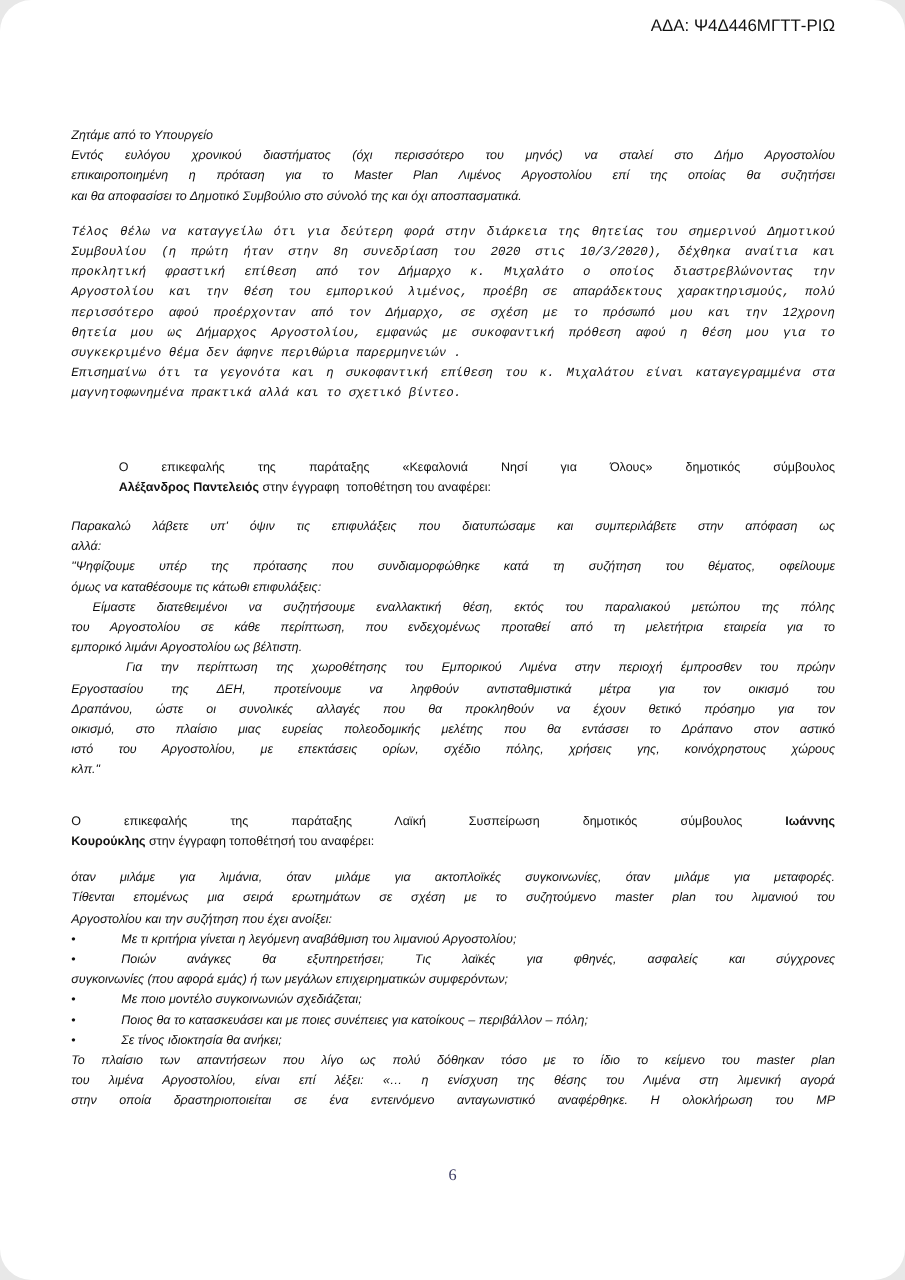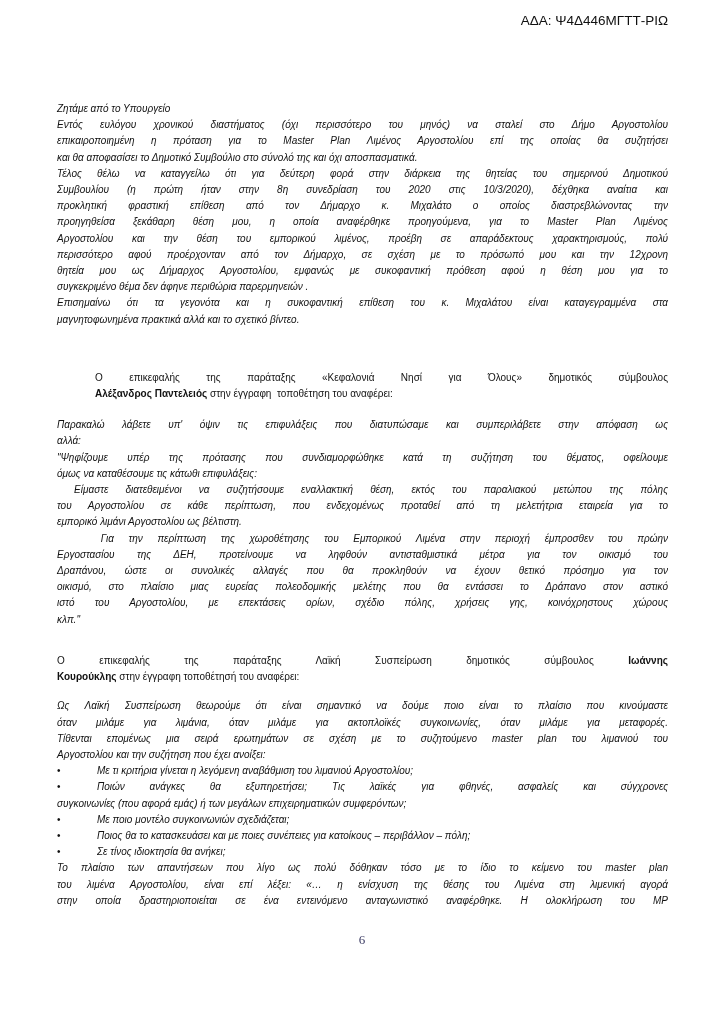"ΑΔΑ: Ψ4Δ446ΜΓΤΤ-ΡΙΩ" .page { border-radius: none -> 25px }
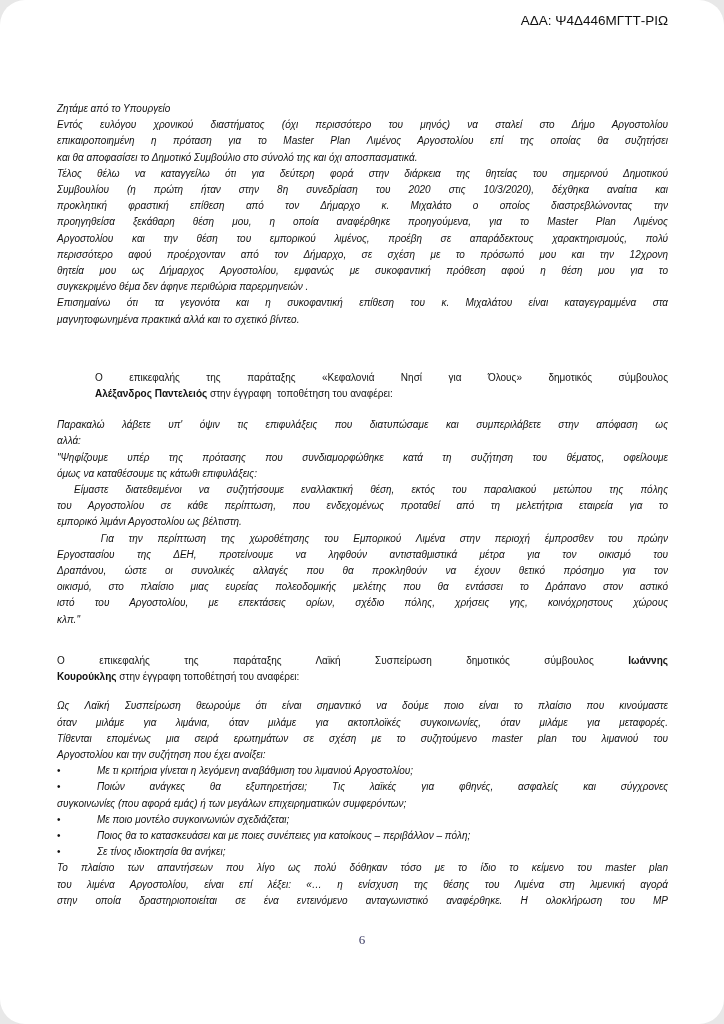"Τέλος θέλω να καταγγείλω ότι" div.block { font-family: none -> Liberation Mono, monospace; margin-top: none -> 13px }
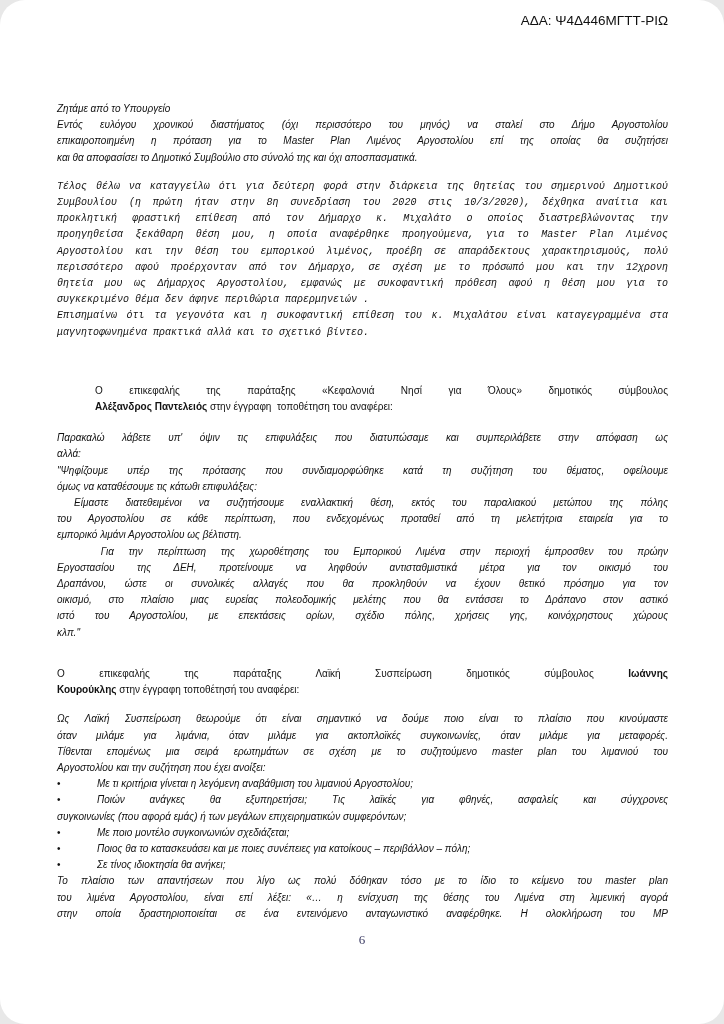"προηγηθείσα ξεκάθαρη θέση μου, η" div.ln { html: <div><span>προηγηθείσα ξεκάθαρη θέση μου, η οποία αναφέρθηκε προηγούμενα, για το Master Plan Λιμένος</span></div> -> none }
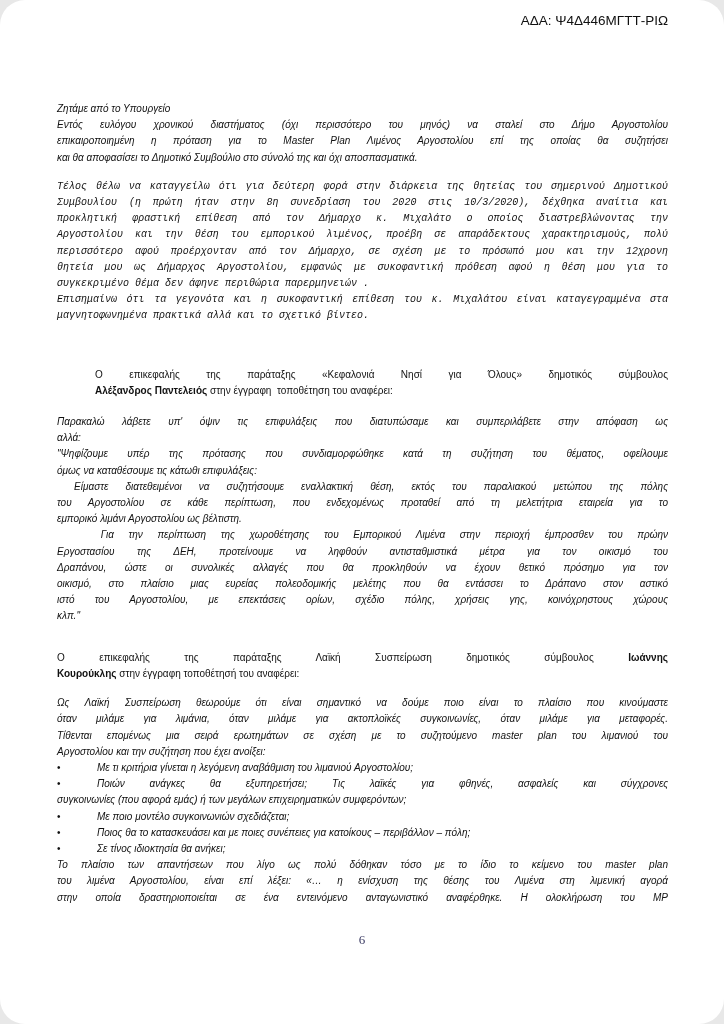"Ως Λαϊκή Συσπείρωση θεωρούμε ότι" div.ln { html: <div><span>Ως Λαϊκή Συσπείρωση θεωρούμε ότι είναι σημαντικό να δούμε ποιο είναι το πλαίσιο που κινούμαστε</span></div> -> none }
